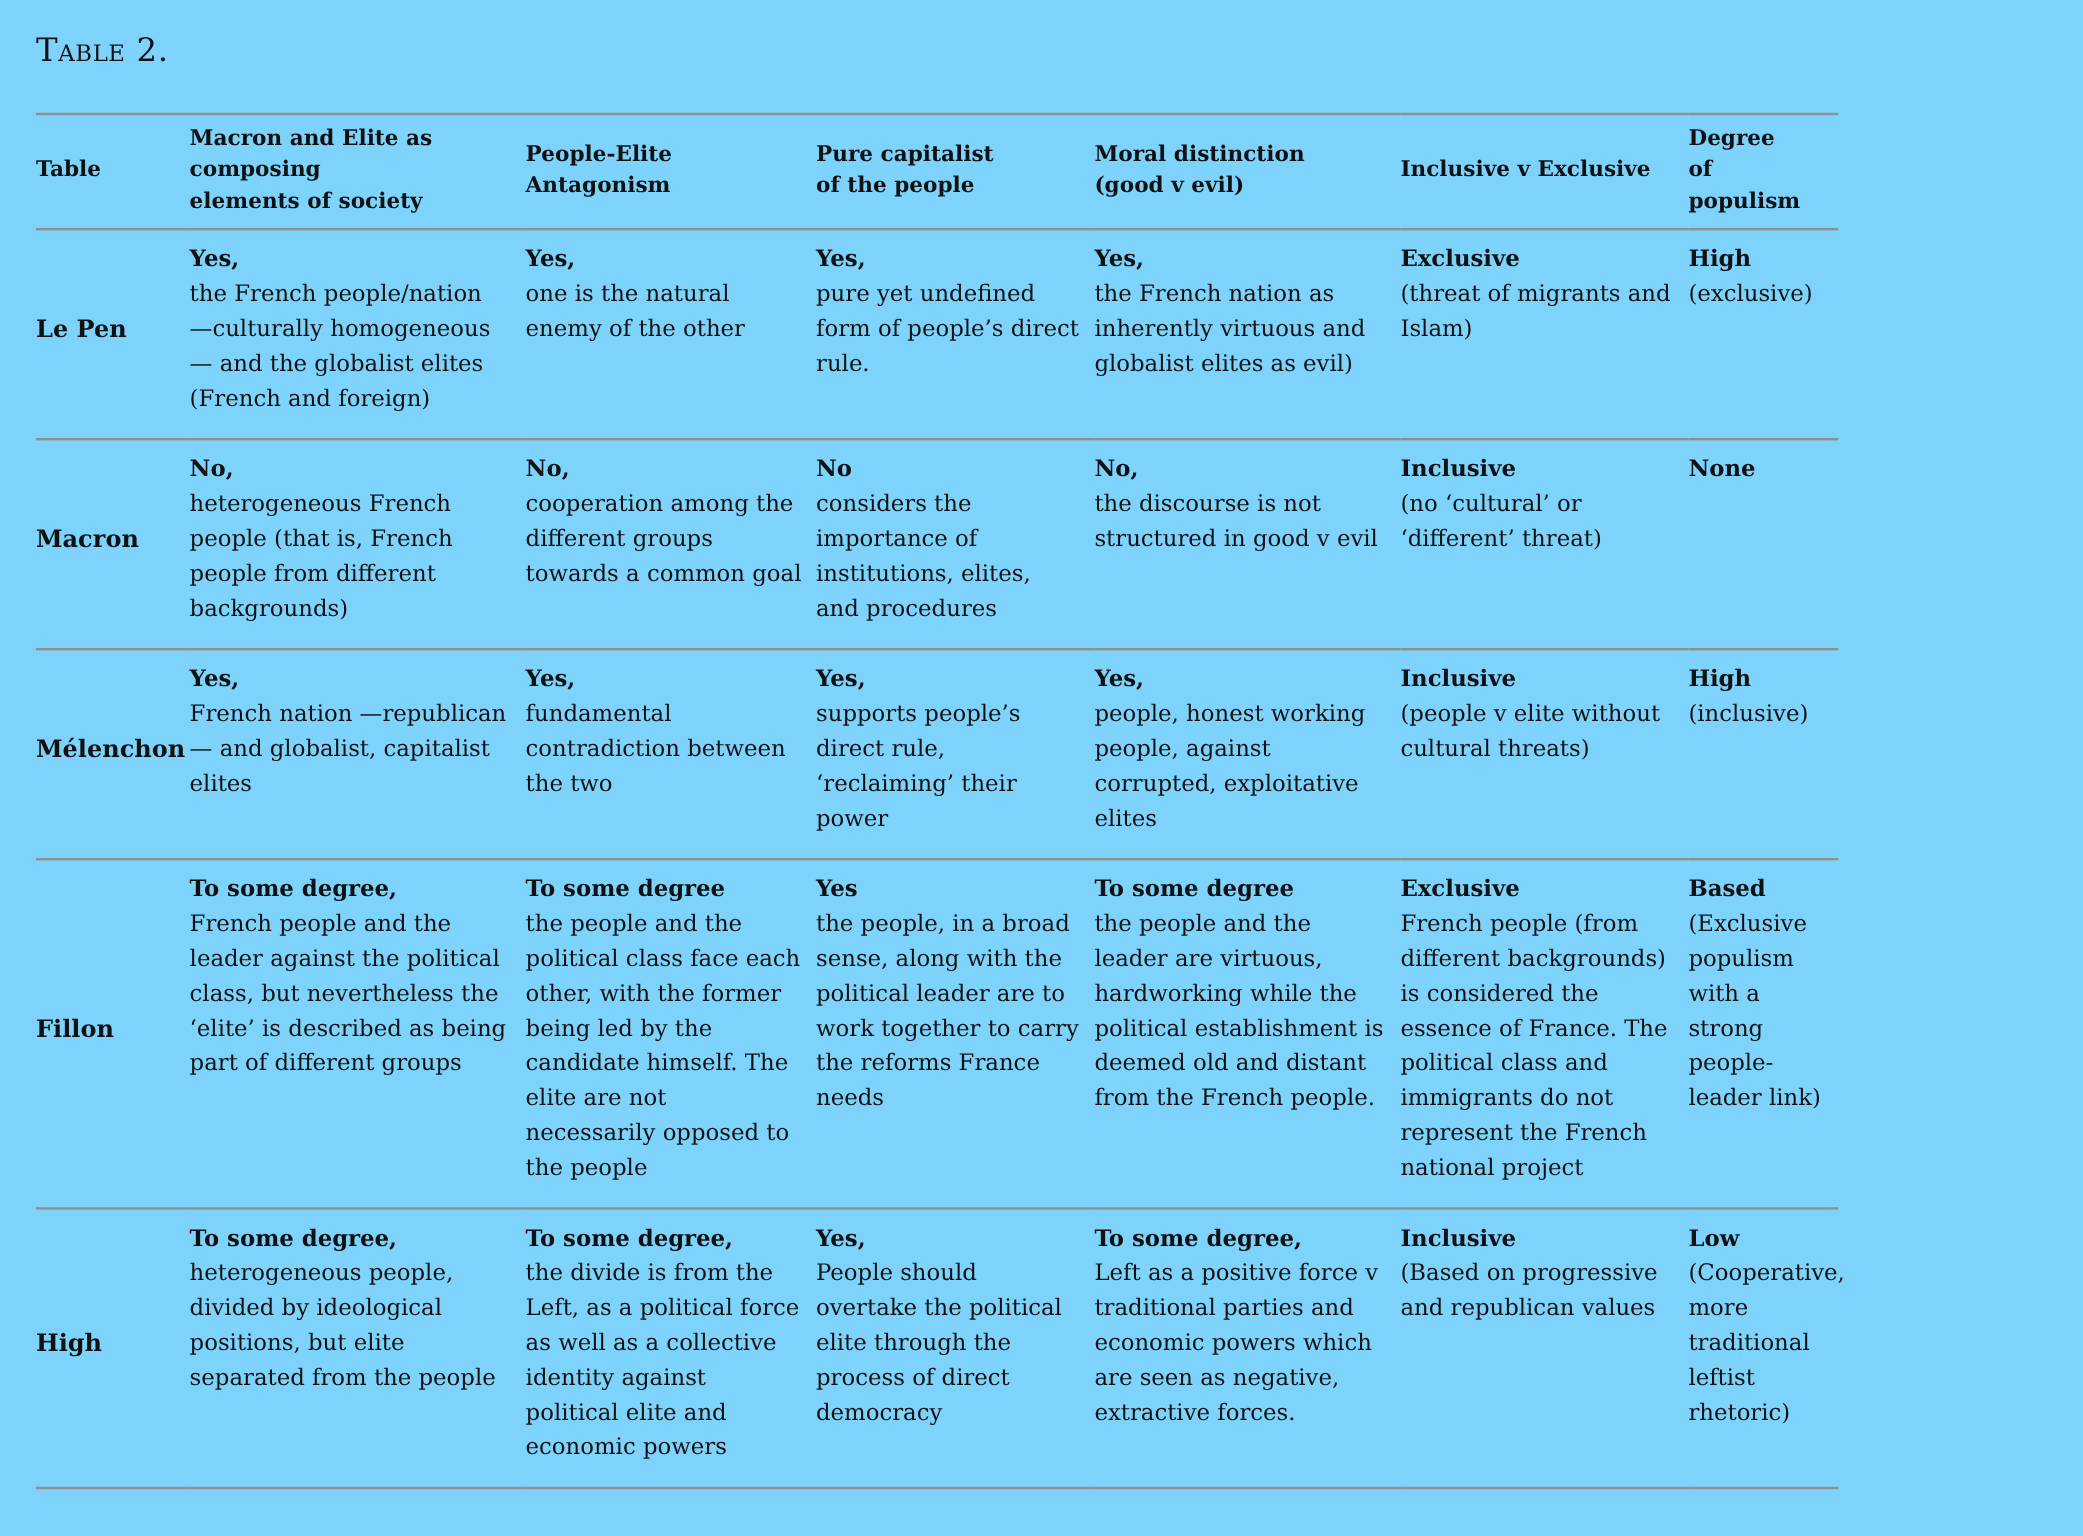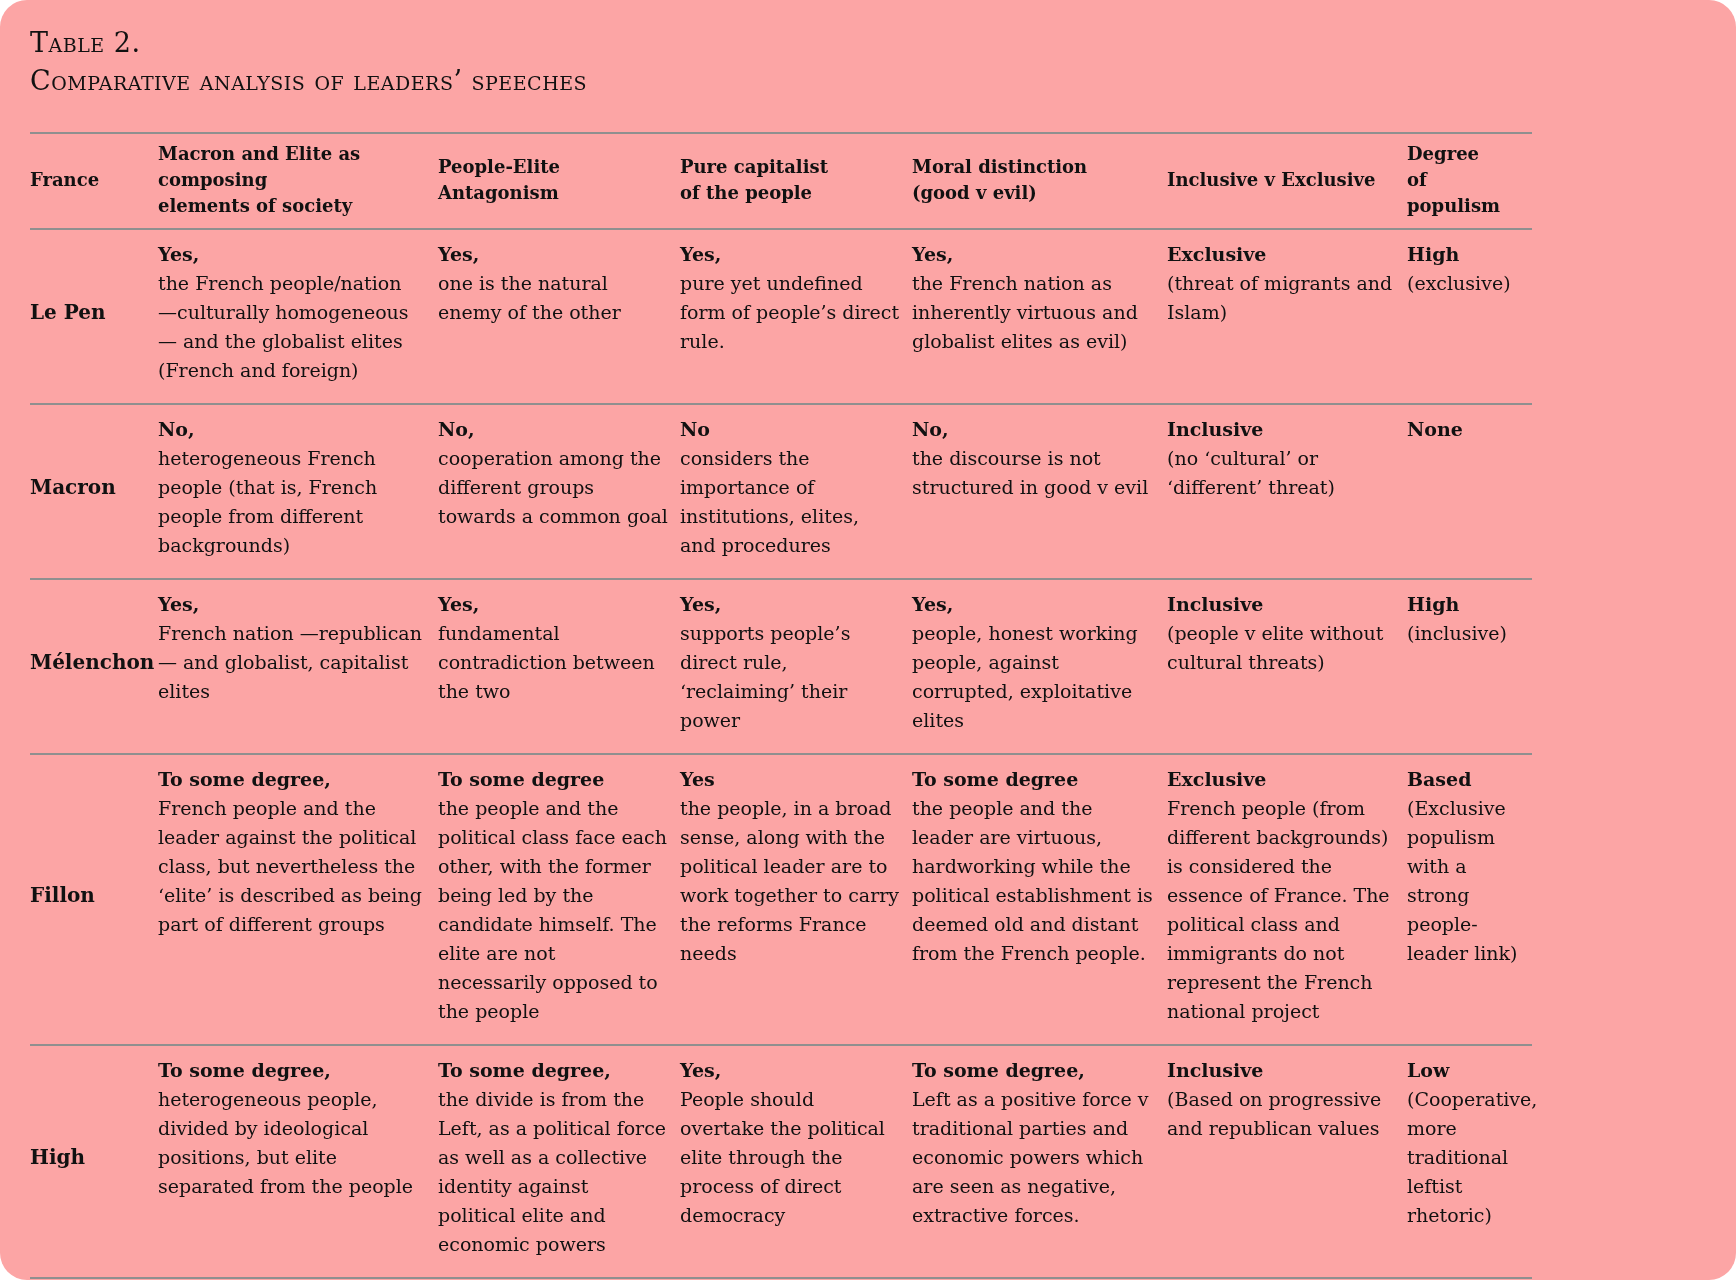"Table 2." .page { background: #fca5a5 -> #7dd3fc; border-radius: 27px -> none }
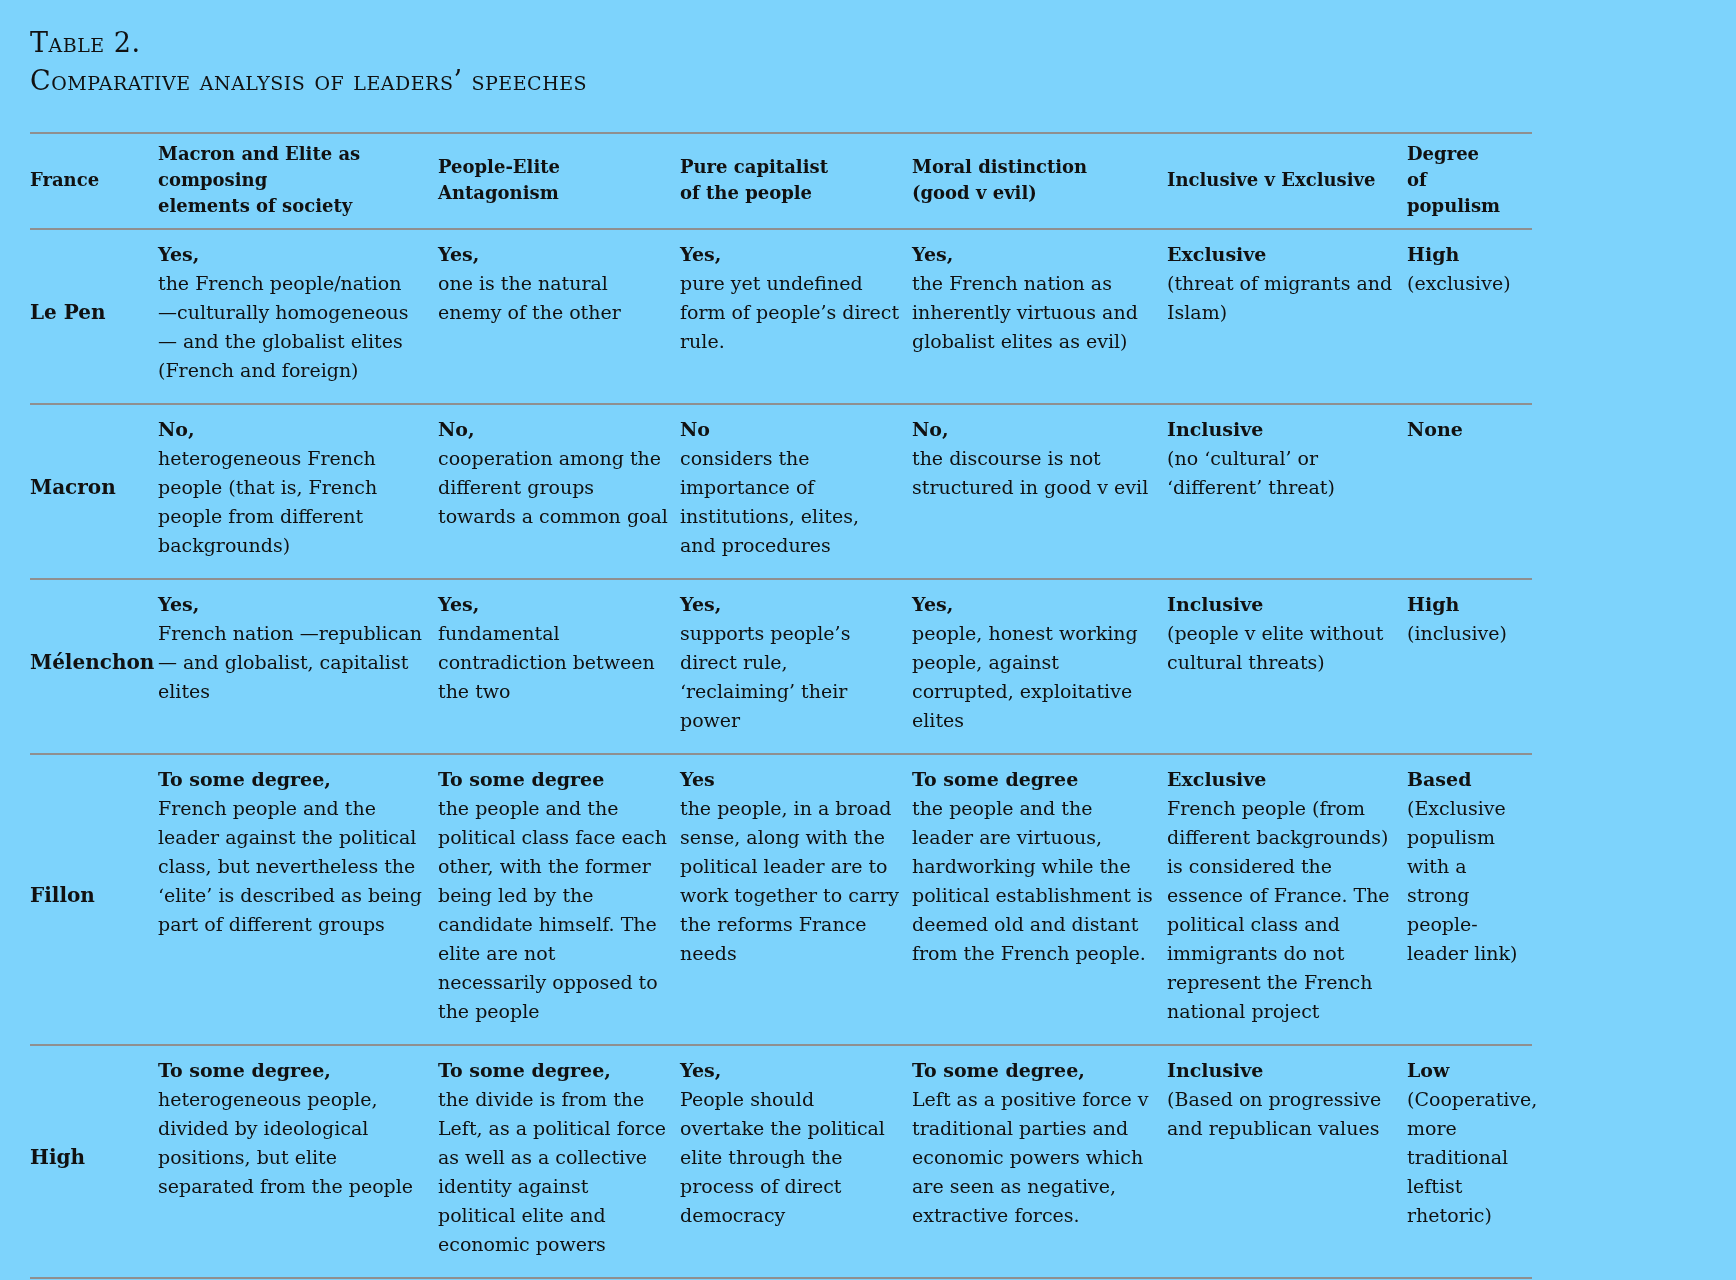"Comparative analysis of leaders’" div.caption-title { html: <div>Comparative analysis of leaders’ speeches</div> -> none }
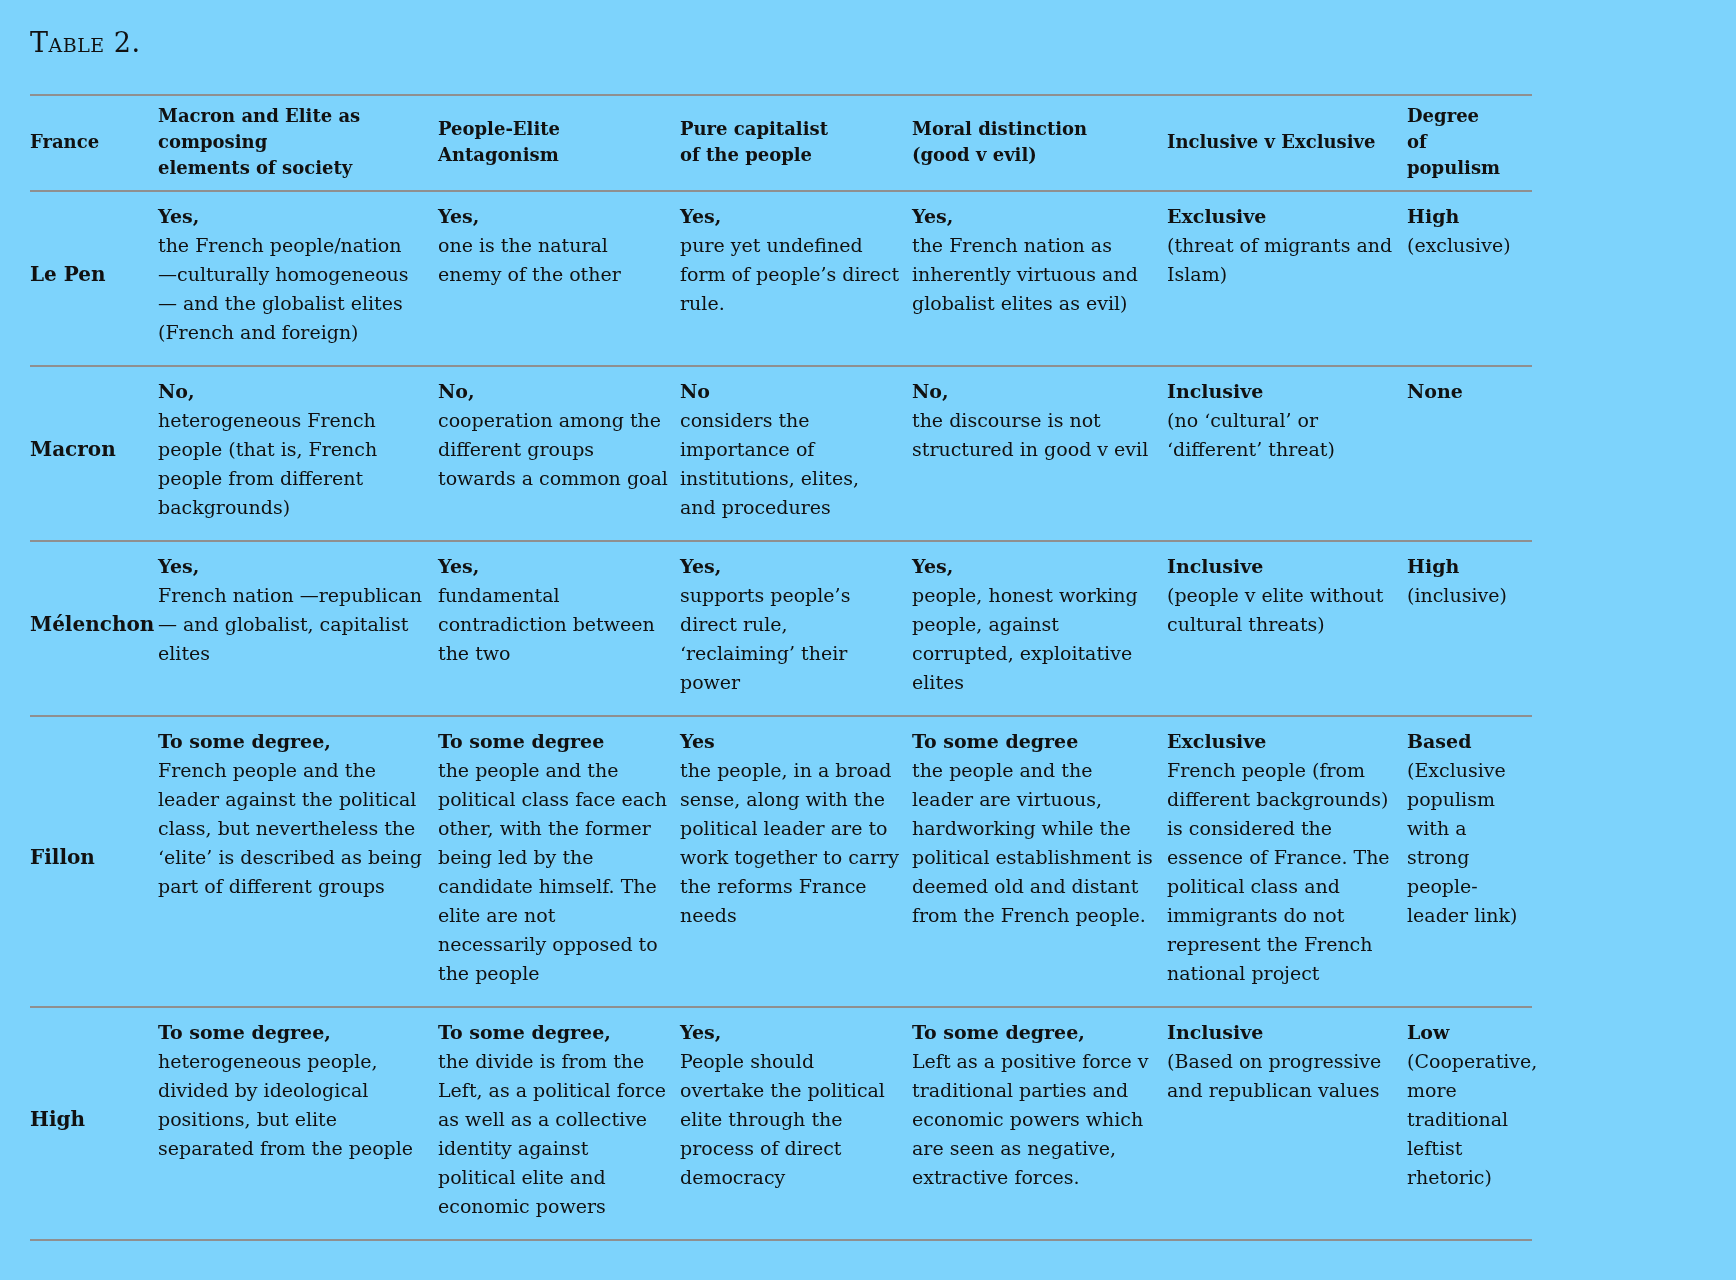"France" th { text: France -> Table }
